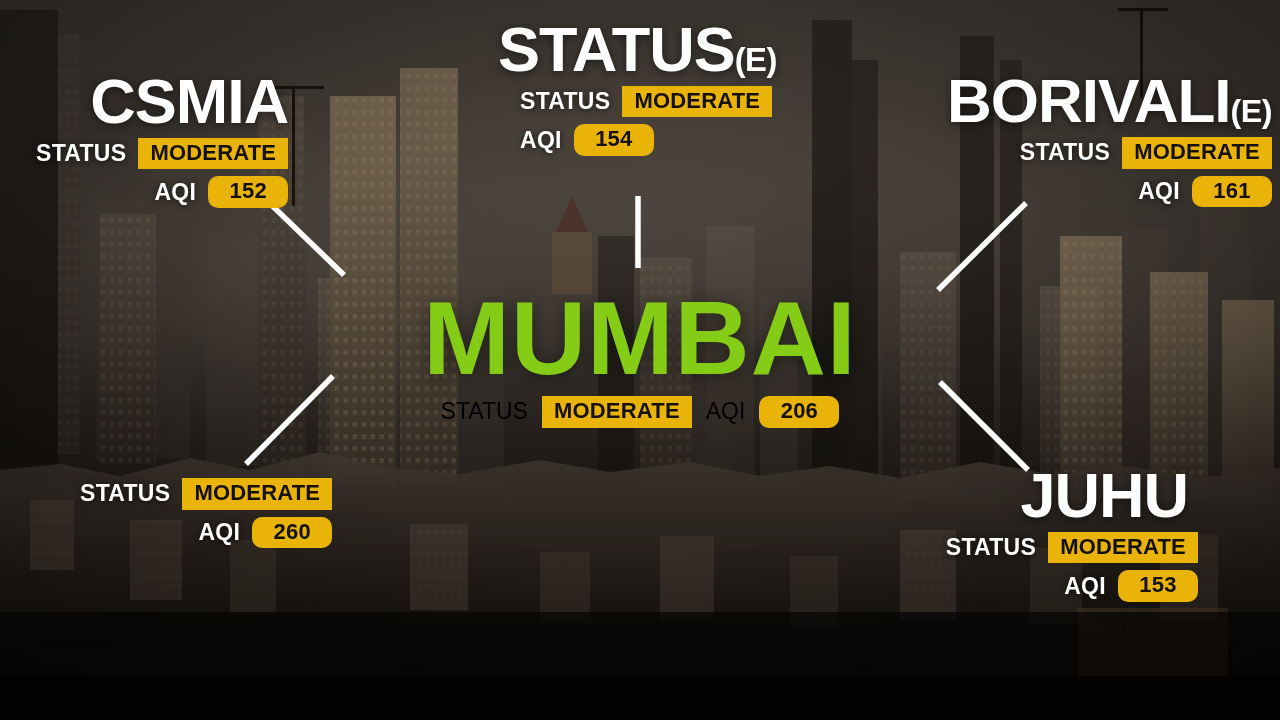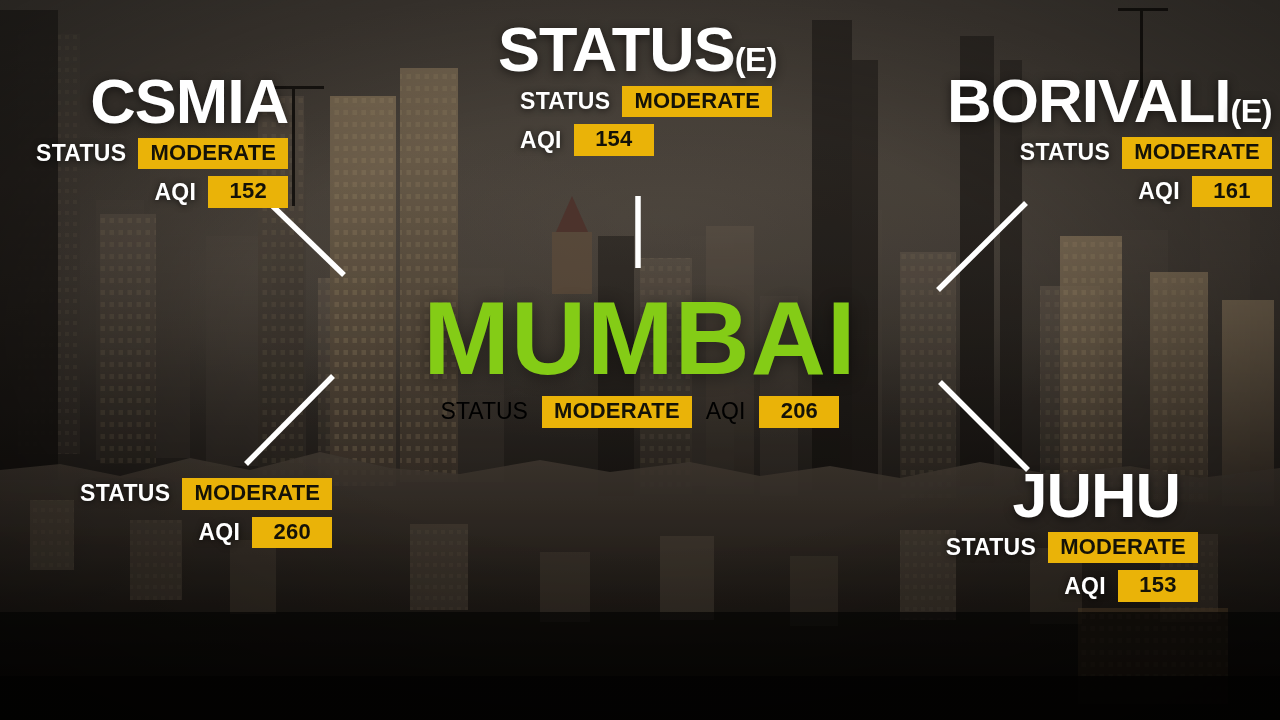"154" .badge.aqi { border-radius: none -> 10px }
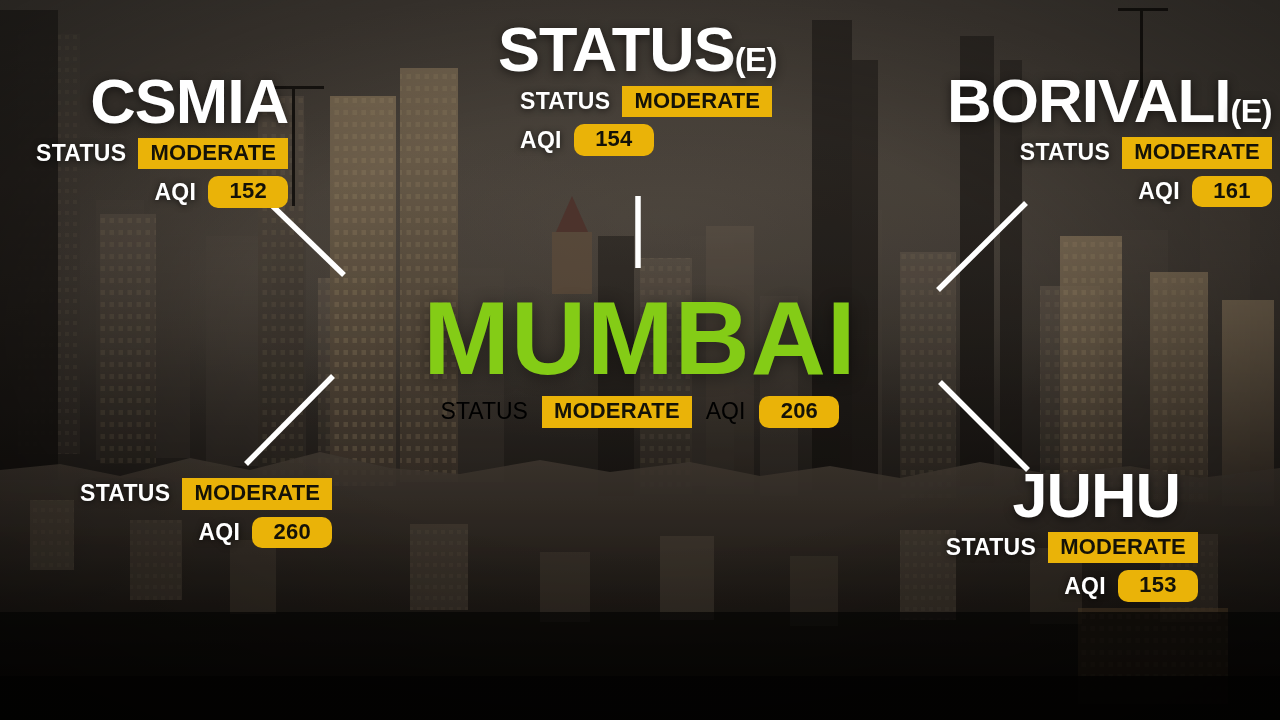"JUHU" #station-juhu .st-name { margin-right: 18px -> 10px }
